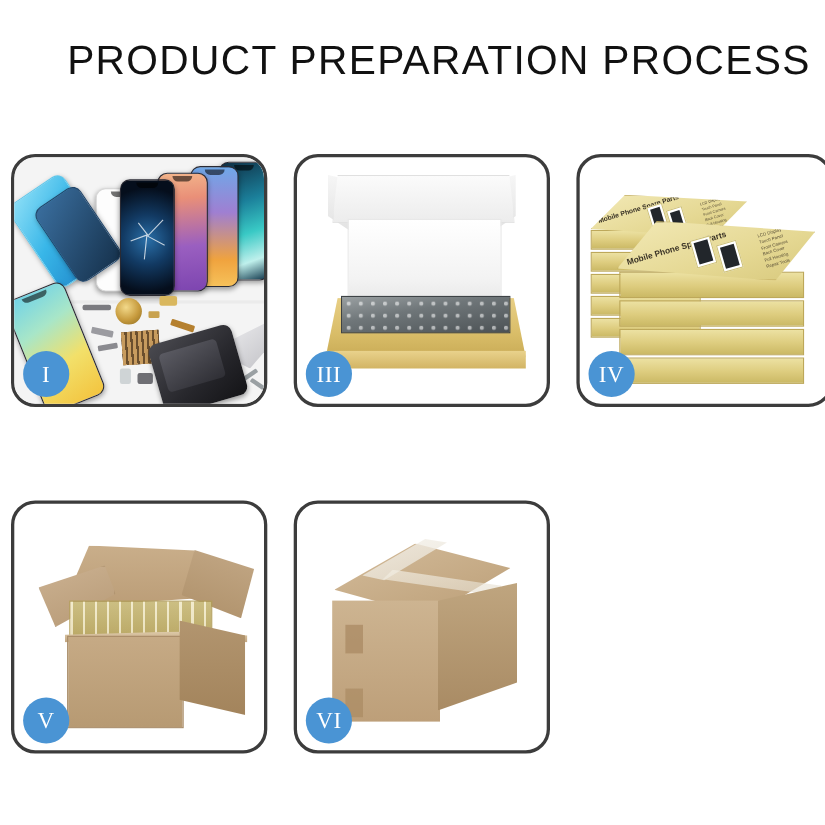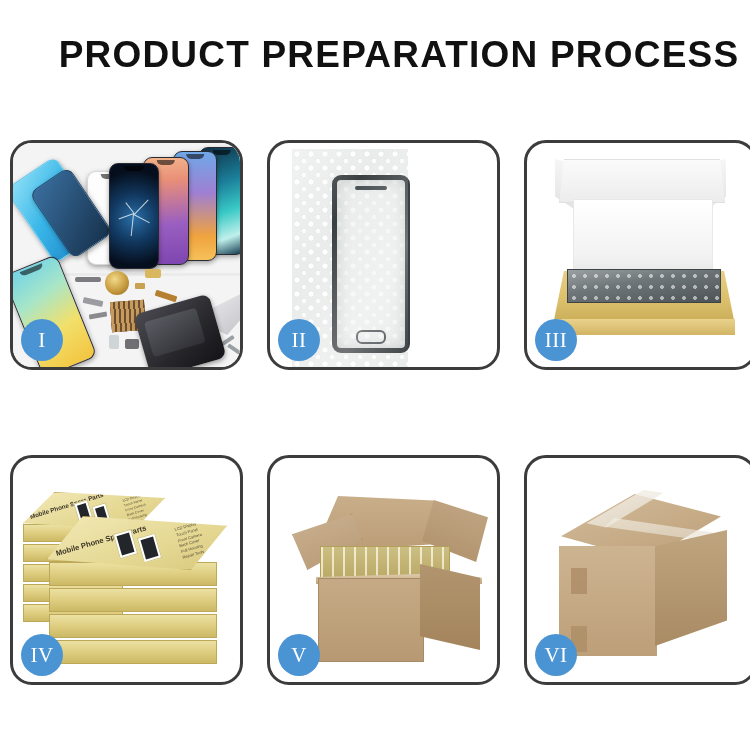"PRODUCT PREPARATION PROCESS" .title { font-weight: 700 -> 400 }
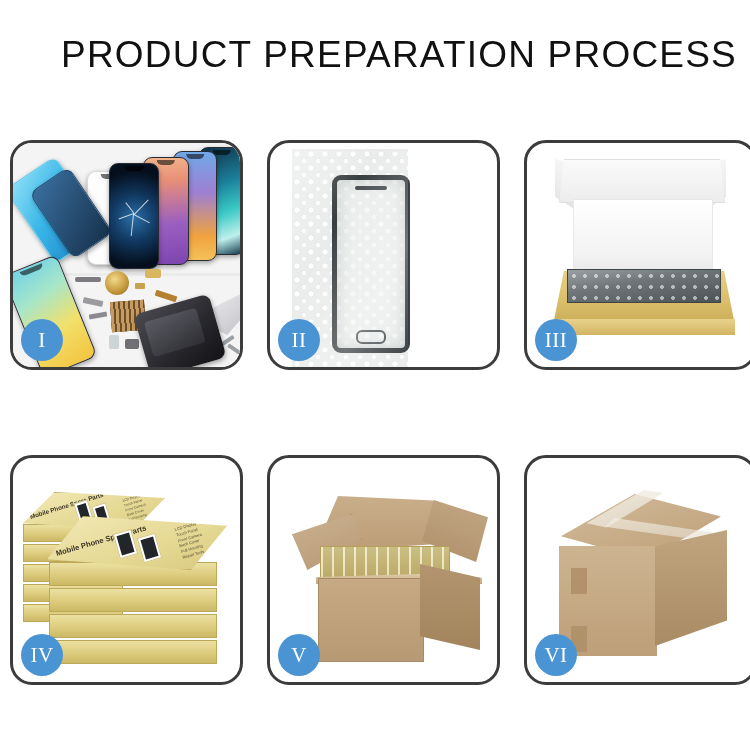"II" div.panel { html: <div> <div> <div> <div> <span></span> <span></span> </div> <div></div> </div> </div> <div>II</div> </div> -> none }
